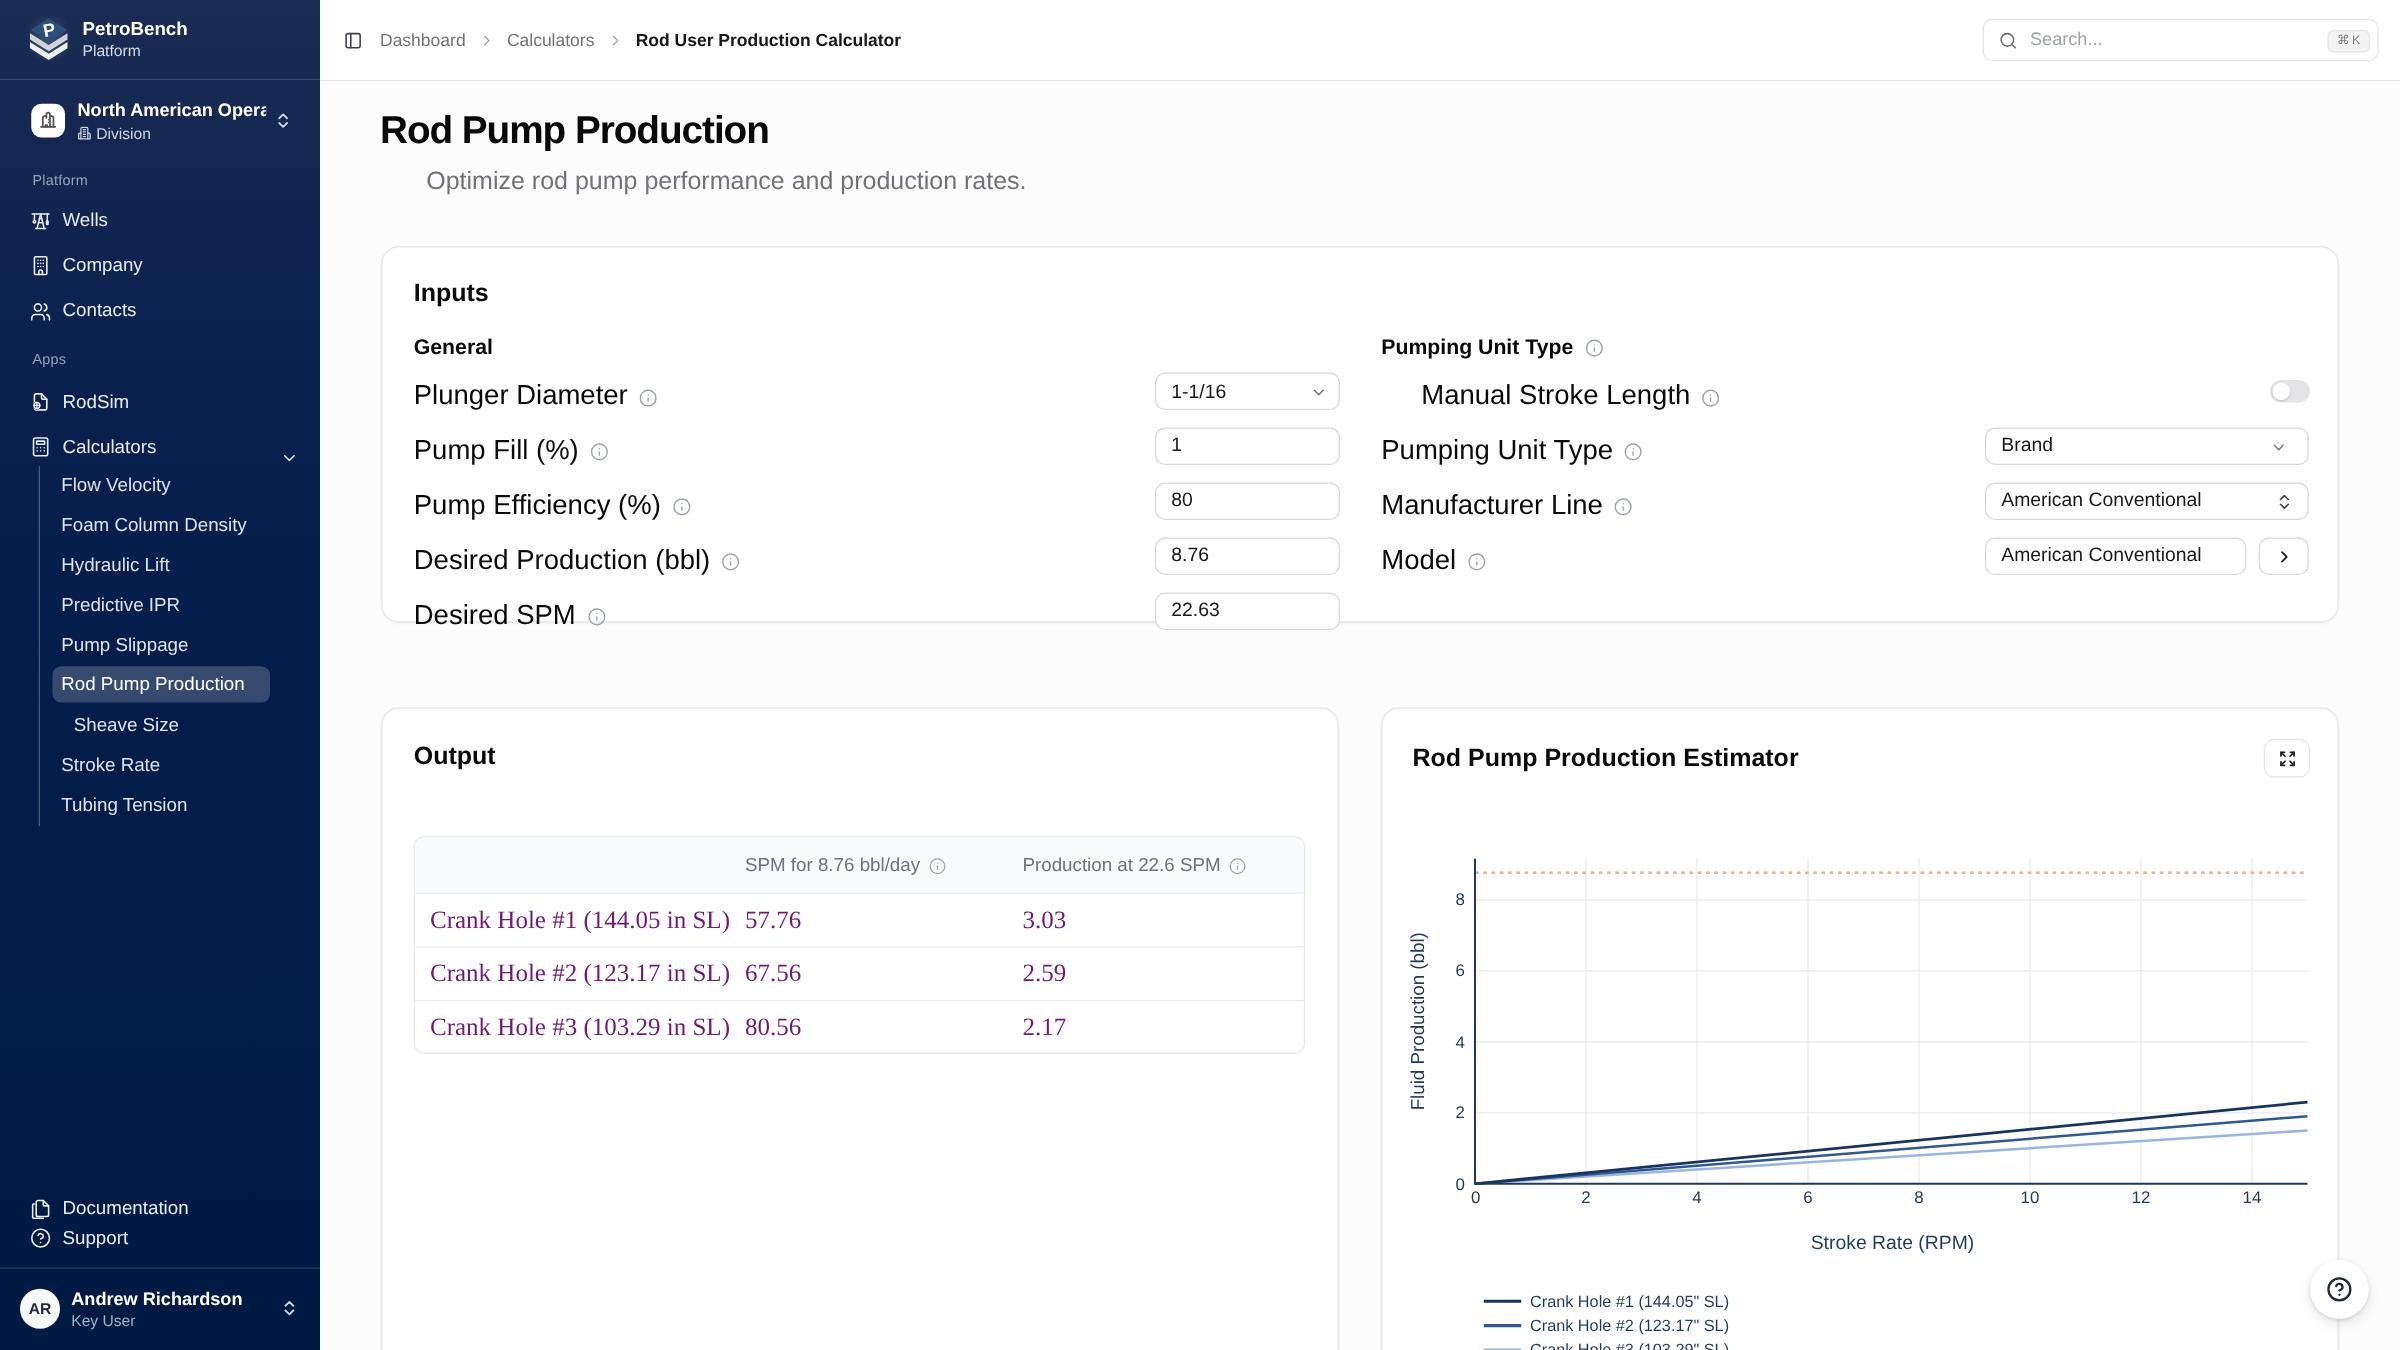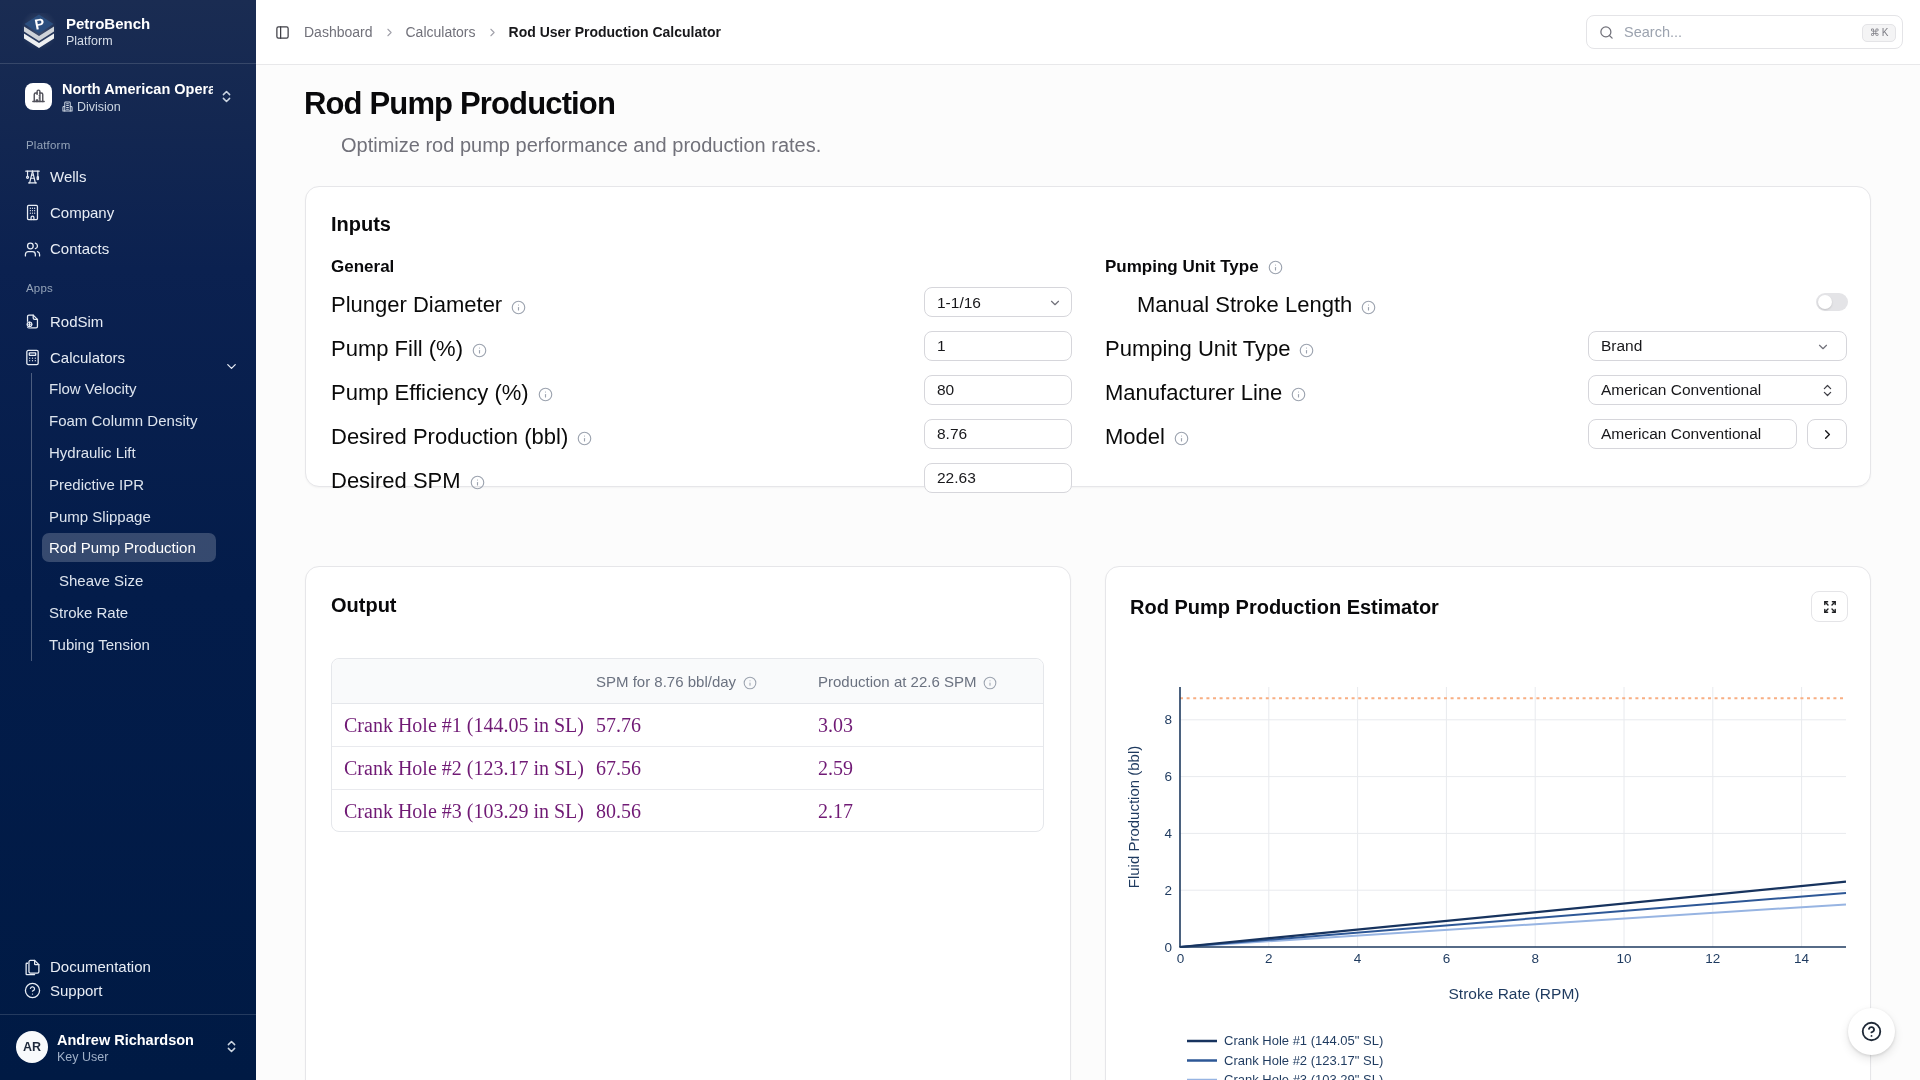"Inputs" #card-inputs { top: 186px -> 197px }
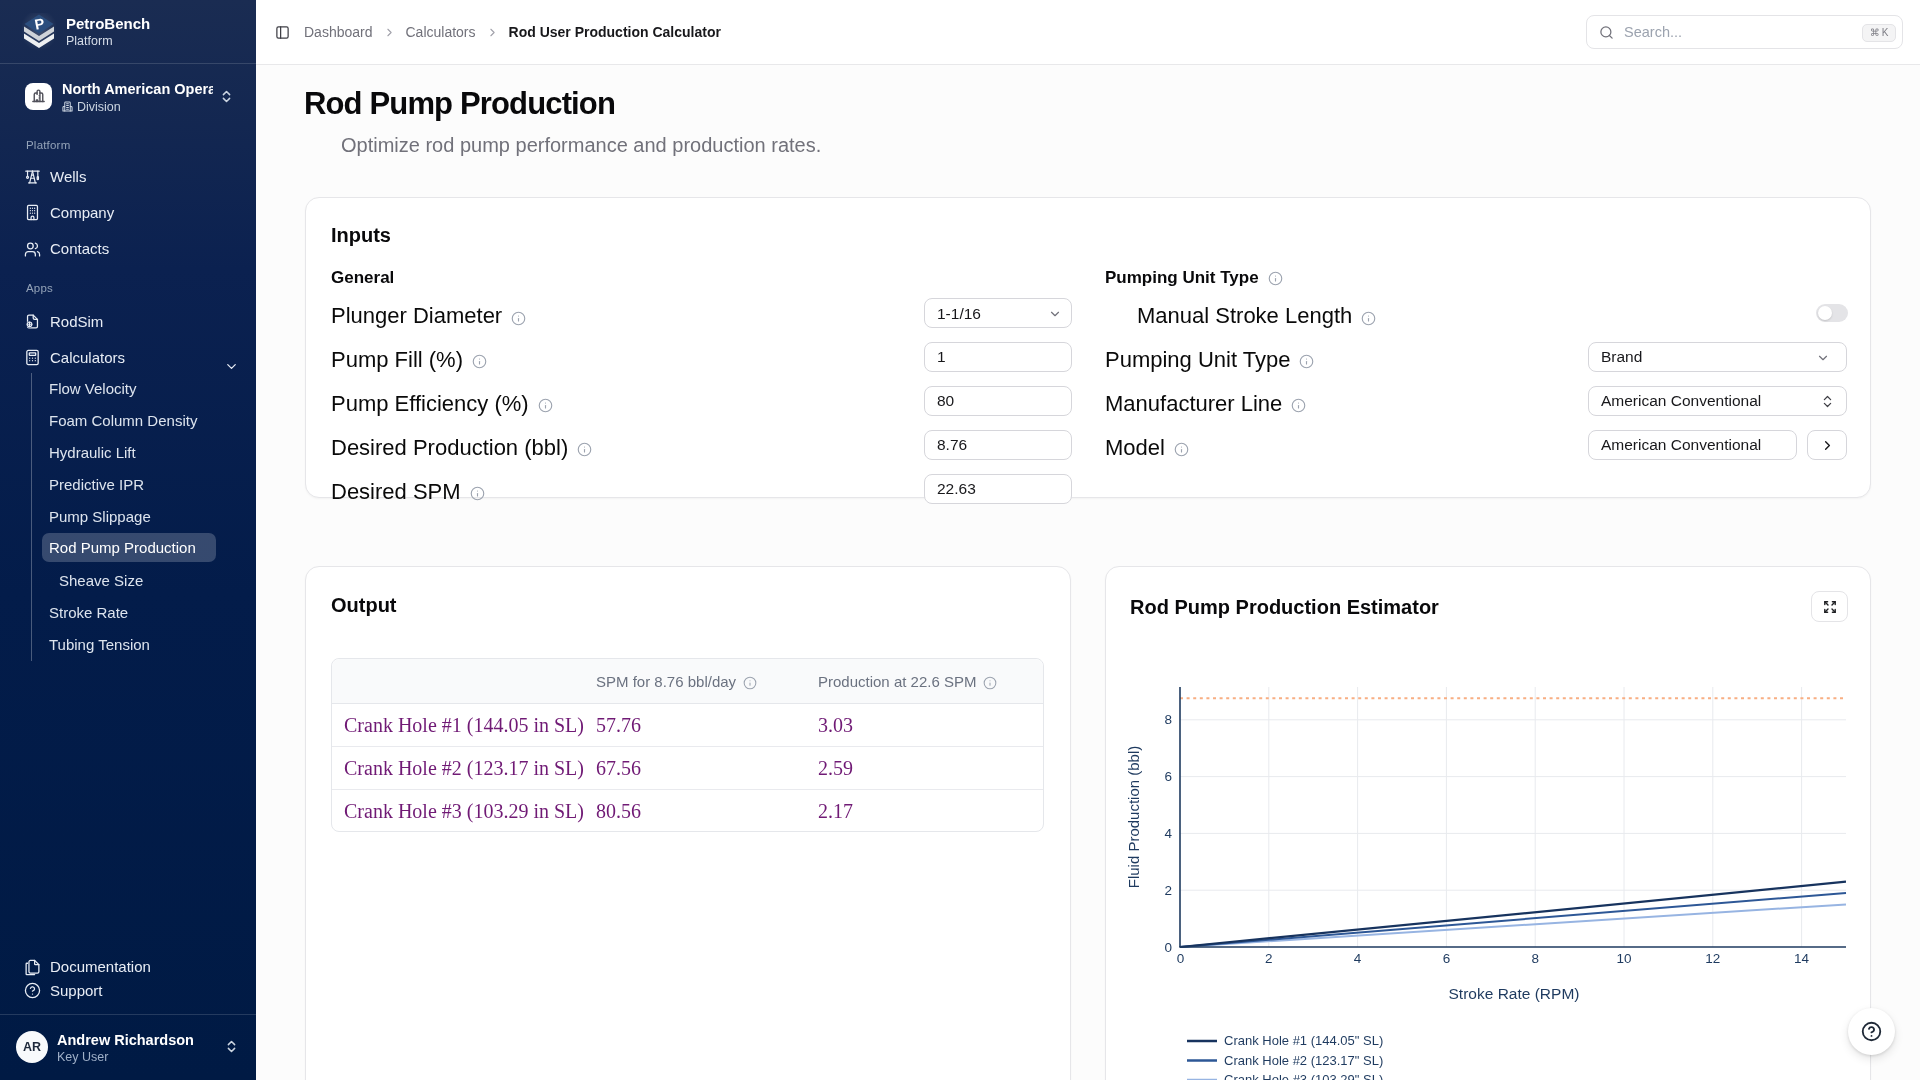"SPM for 8.76 bbl/day" #tbl { top: 91px -> 102px }
